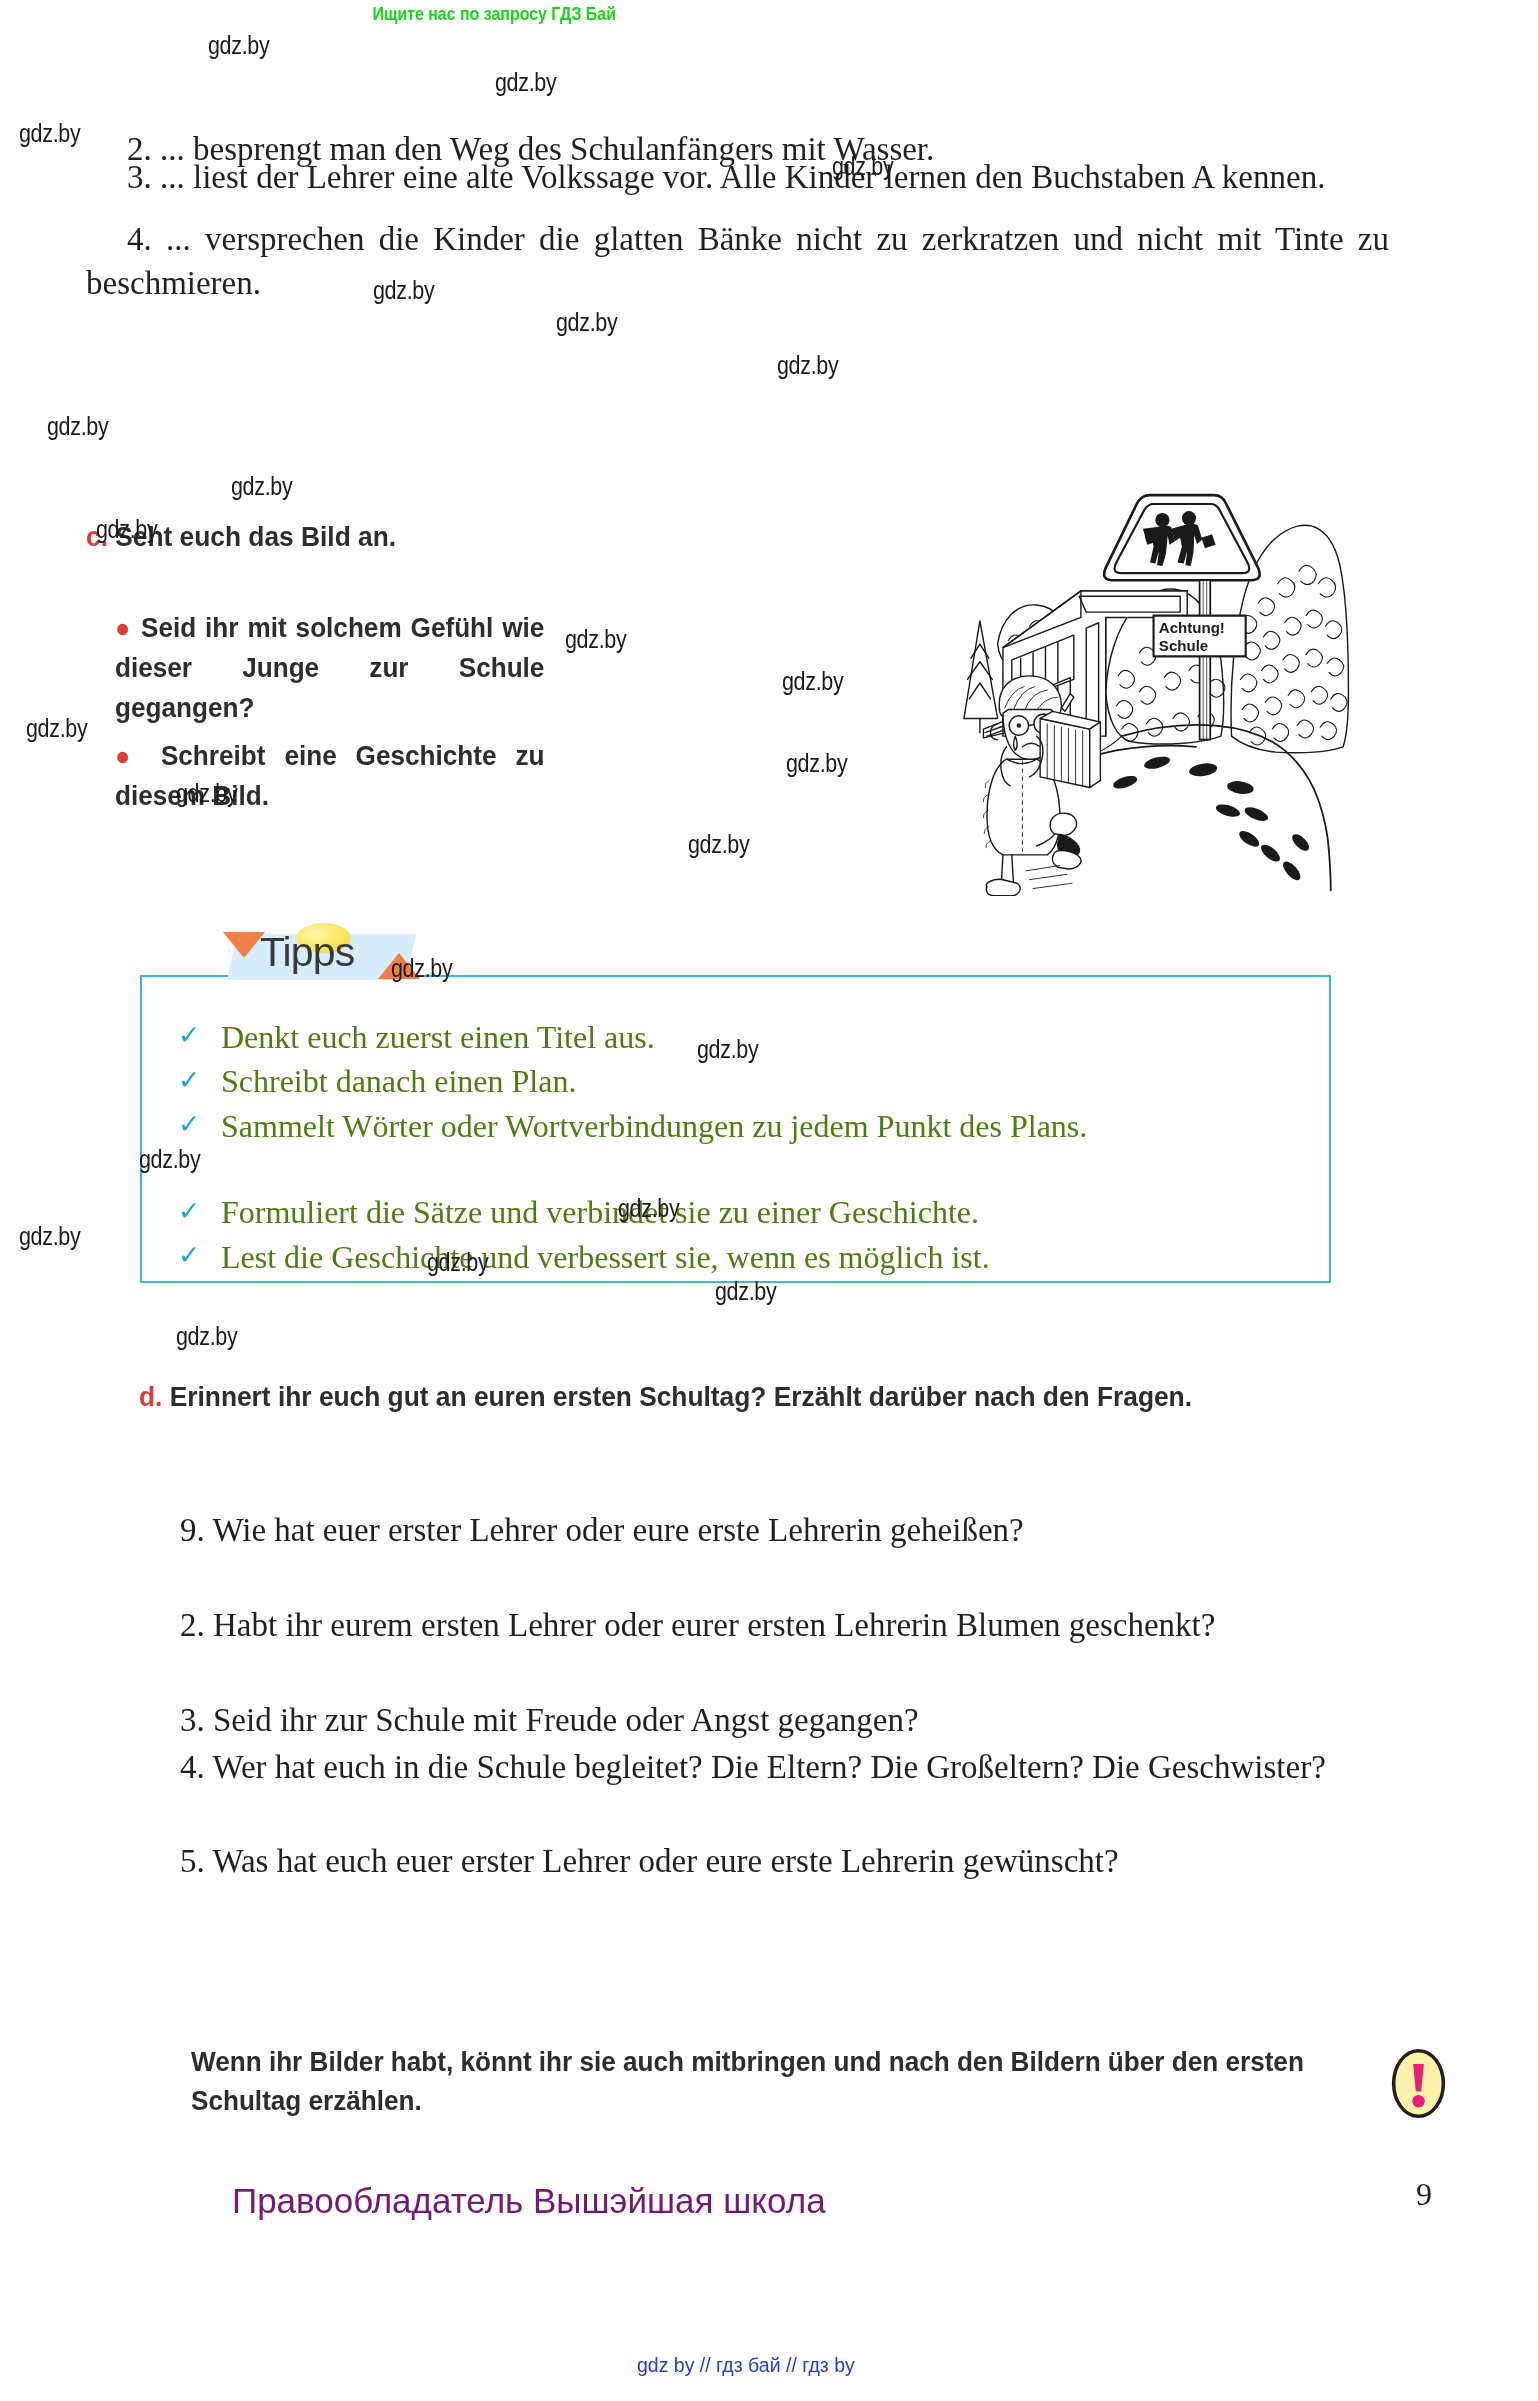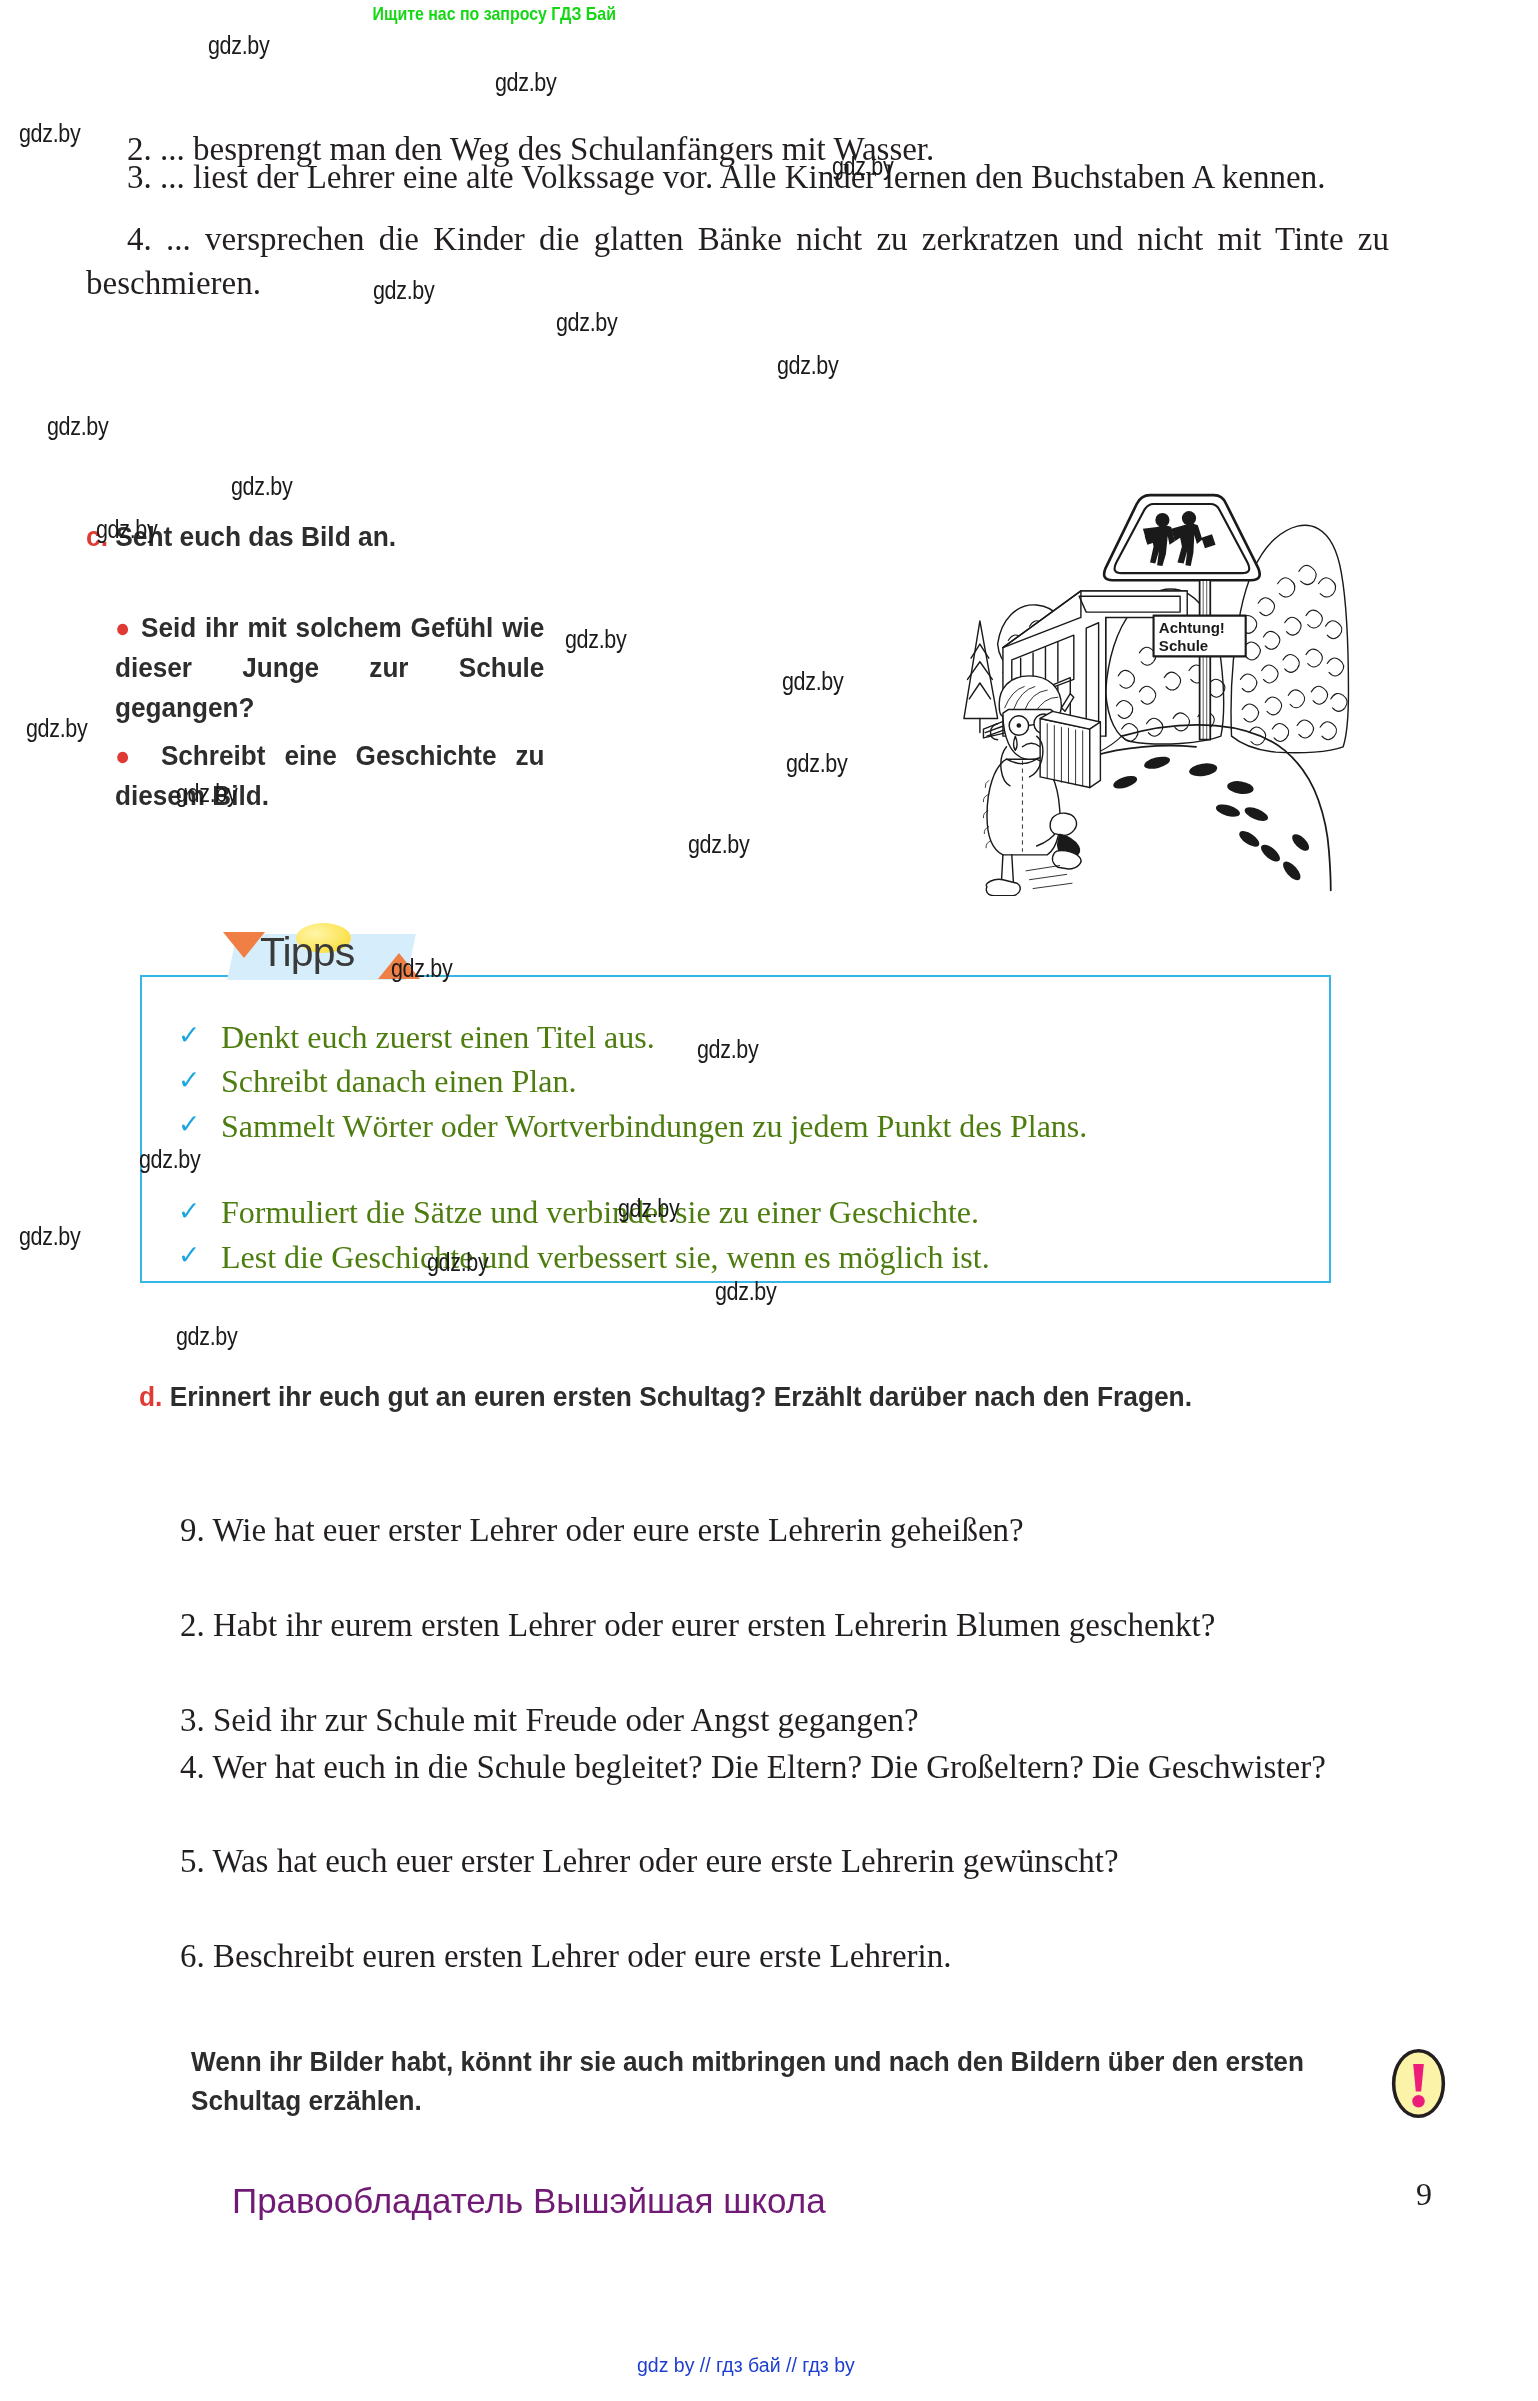"6. Beschreibt euren ersten Lehrer" div.para { html: <div>6. Beschreibt euren ersten Lehrer oder eure erste Lehrerin.</div> -> none }
